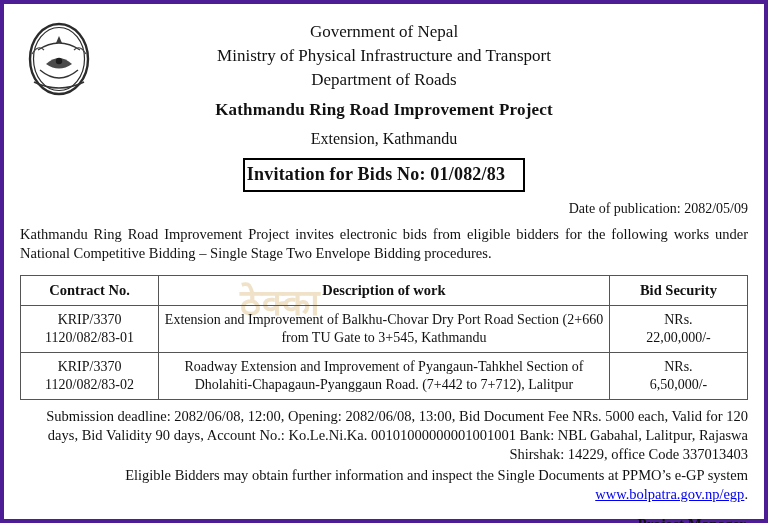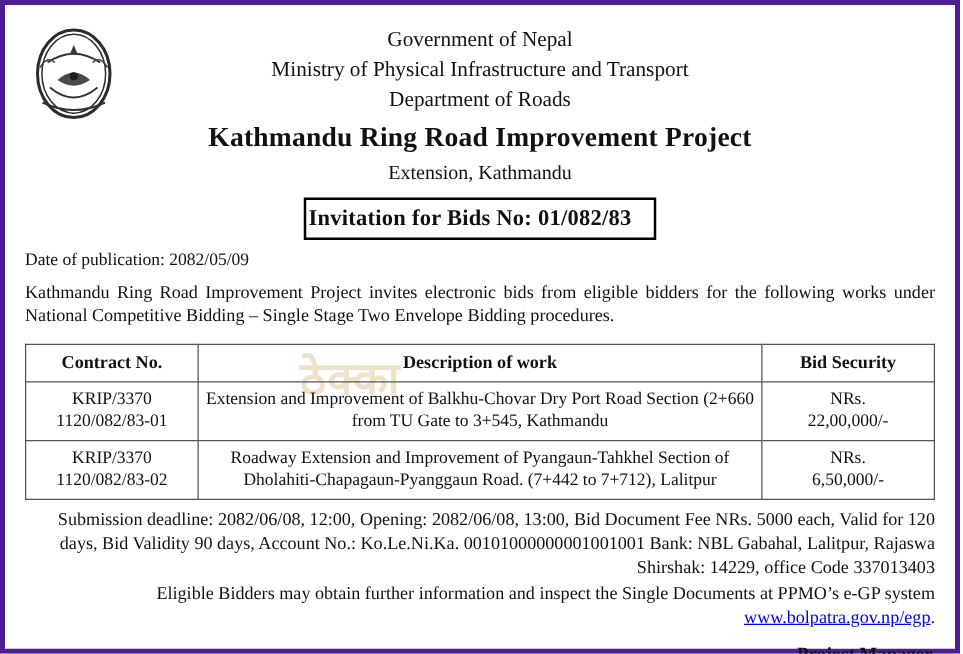"Kathmandu Ring Road Improvement Project" .line-project { font-size: 22px -> 17px }
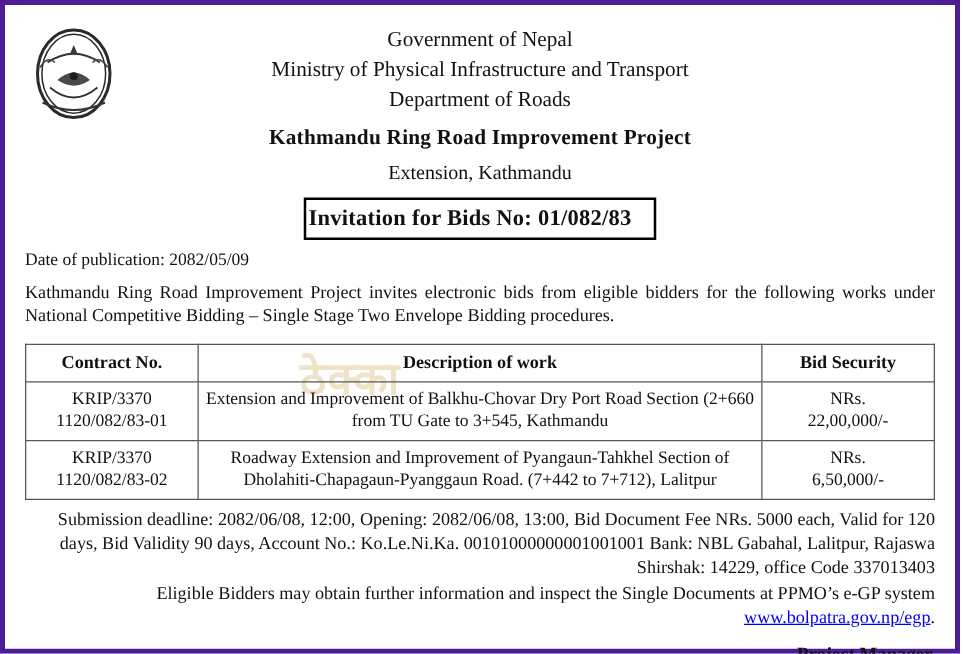"Date of publication: 2082/05/09" .pubdate { text-align: left -> right }
